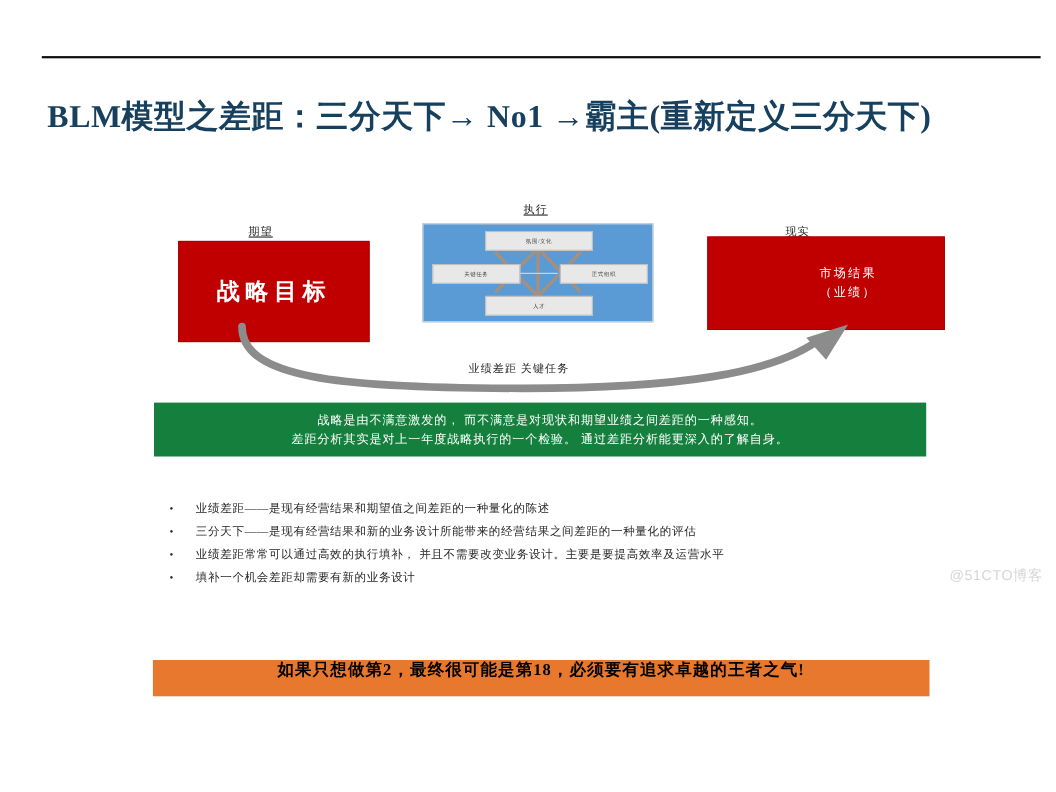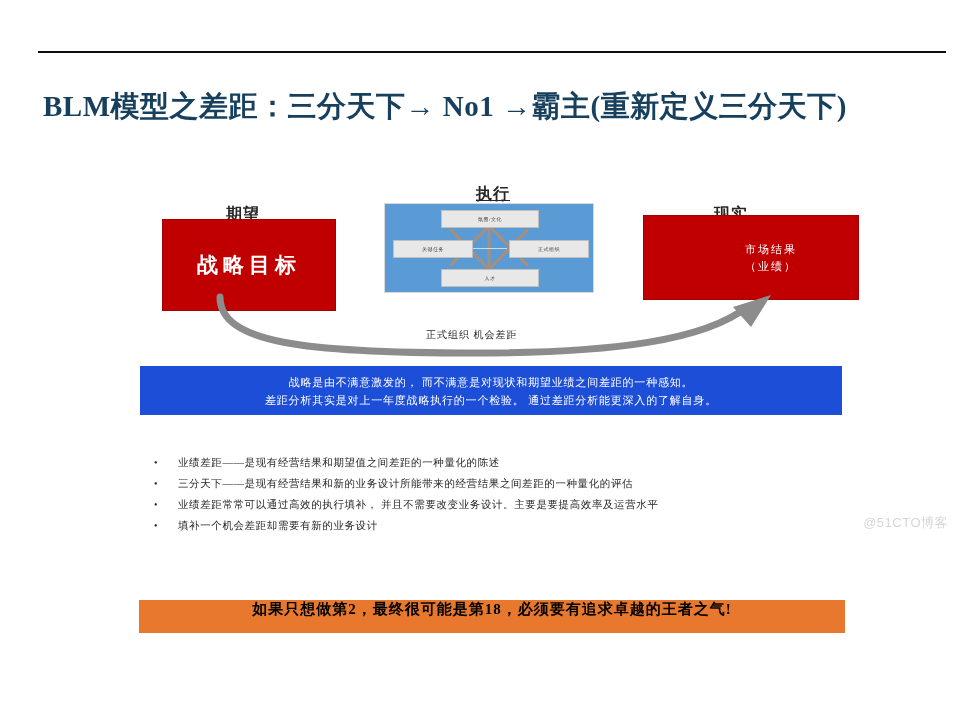"执行" .cap { font-size: 16px -> 10px; font-weight: bold -> none }
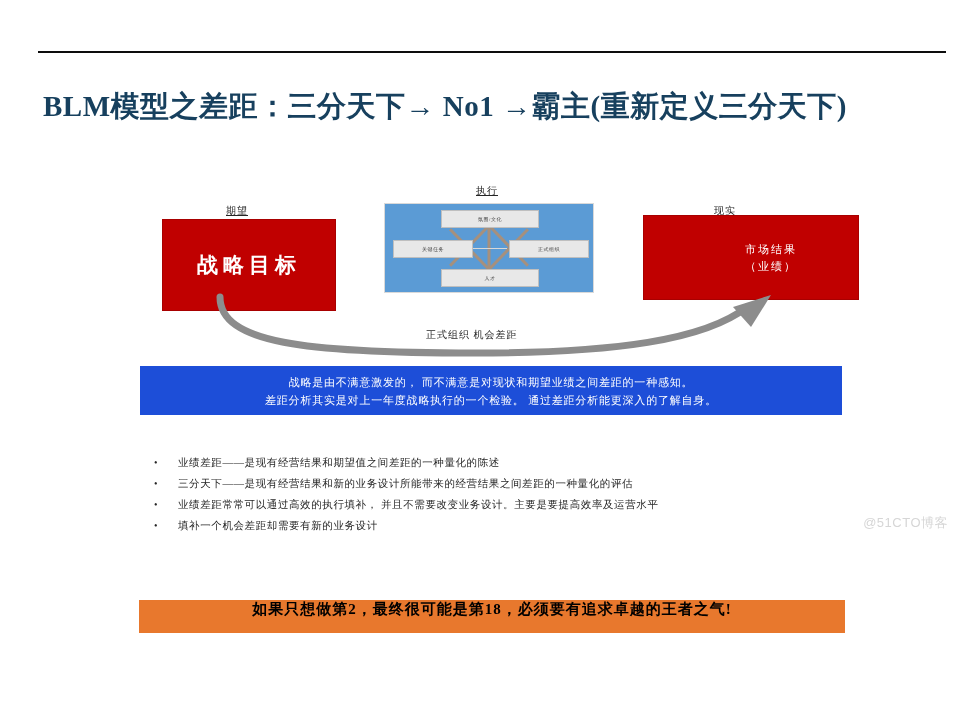"正式组织 机会差距" div.gap-labels { text: 正式组织  机会差距 -> 业绩差距  关键任务 }
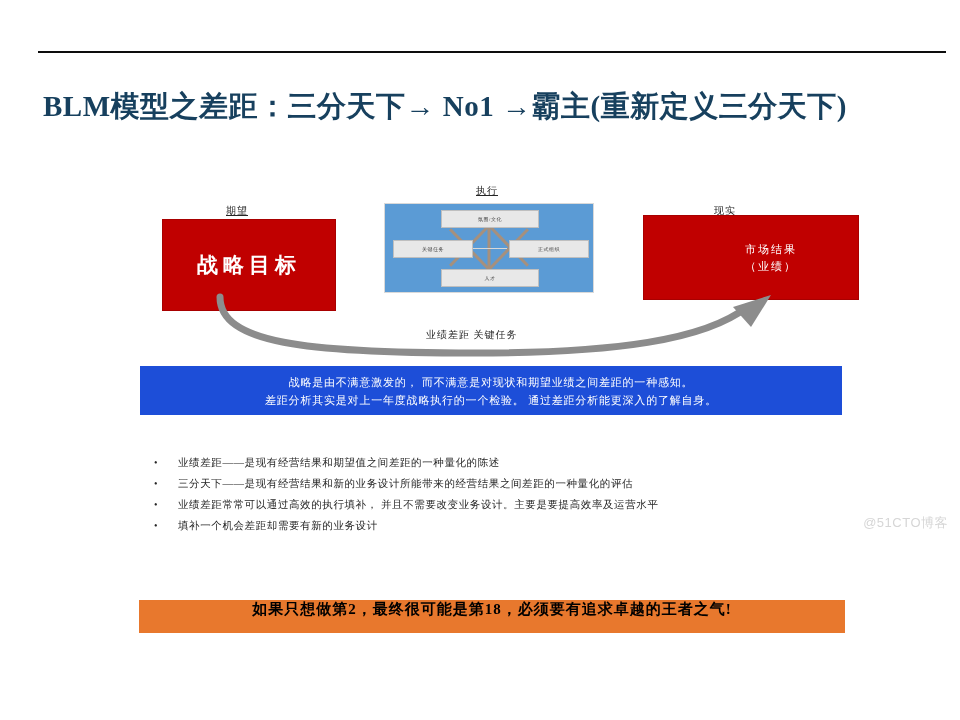"战略是由不满意激发的， 而不满意是对现状和期望业绩之间差距的一种感知。" .blue-banner { background: #1d4ed8 -> #15803d }
